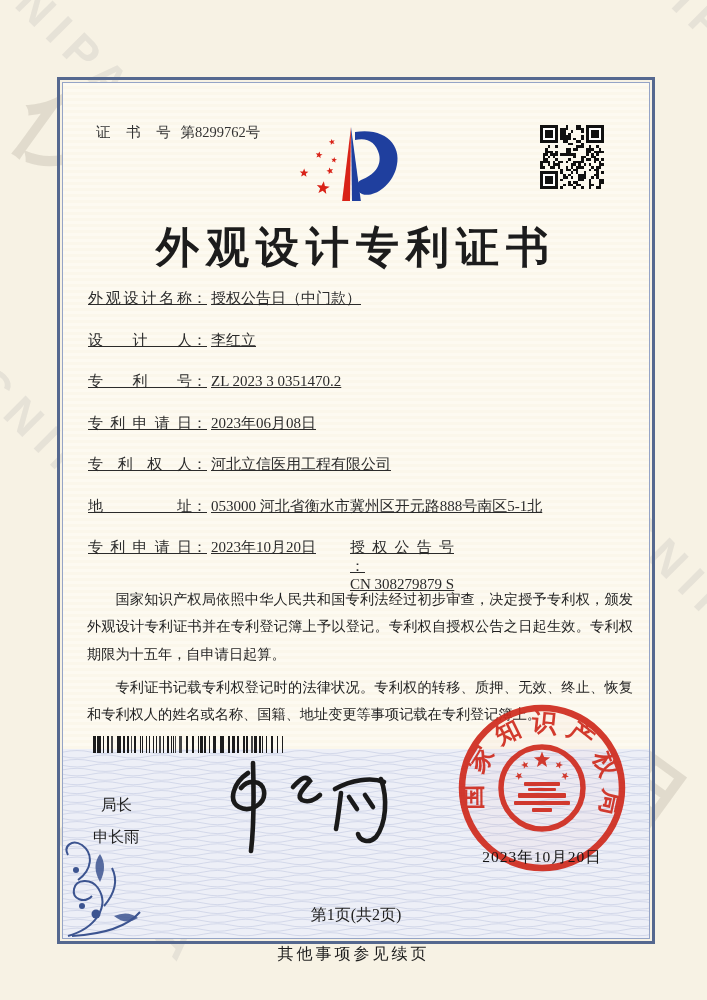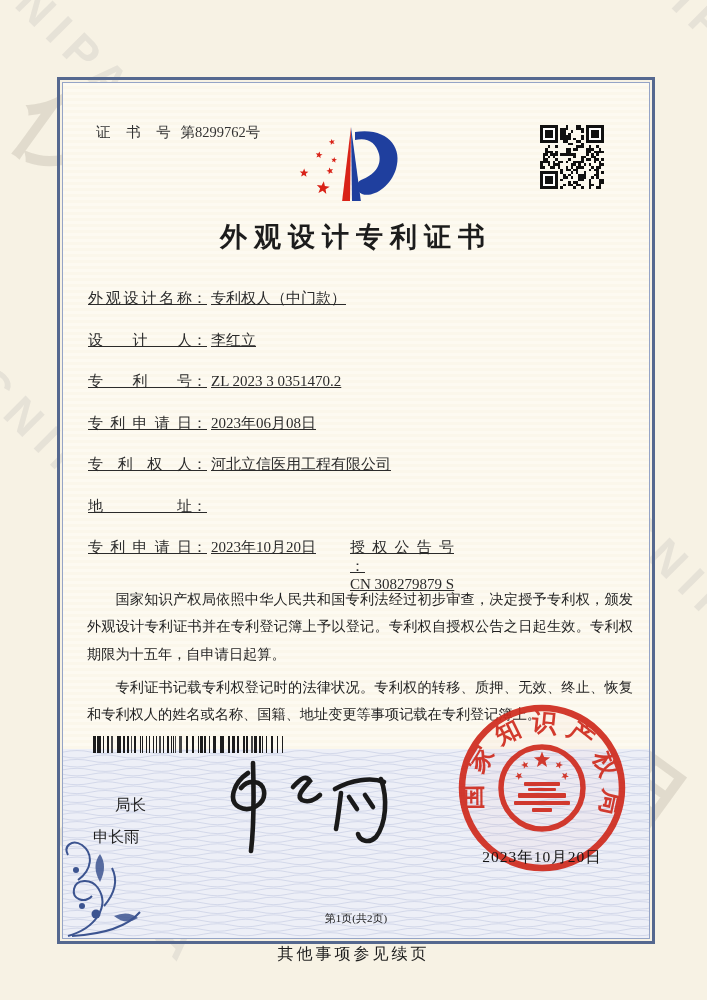"外观设计专利证书" .title { font-size: 27px -> 43px }
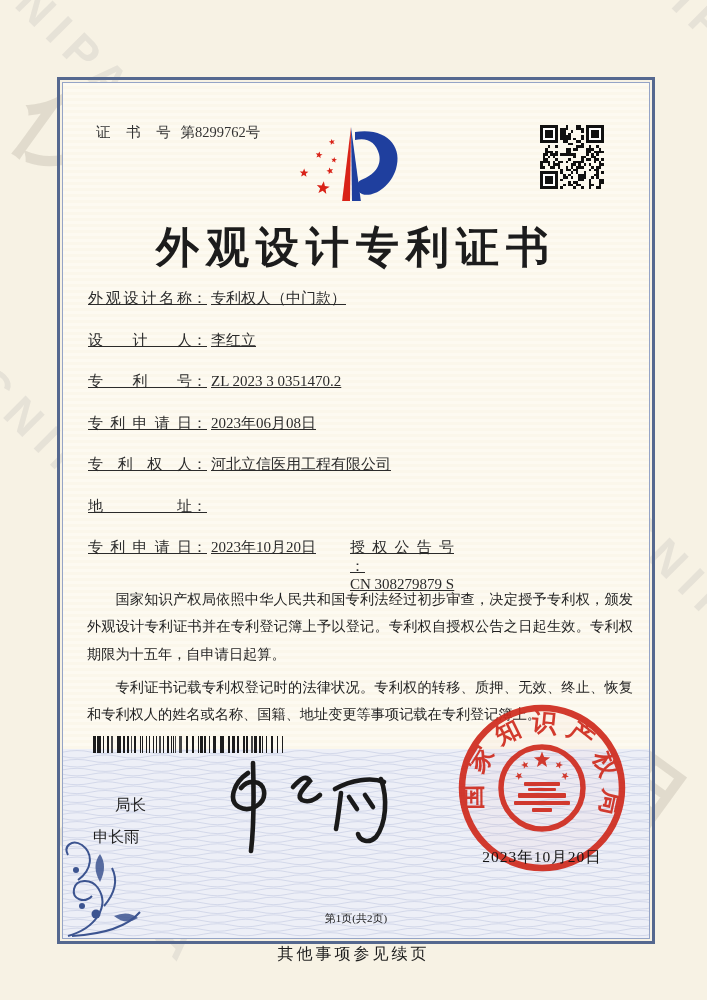"专利权人（中门款）" span { text: 专利权人 -> 授权公告日 }
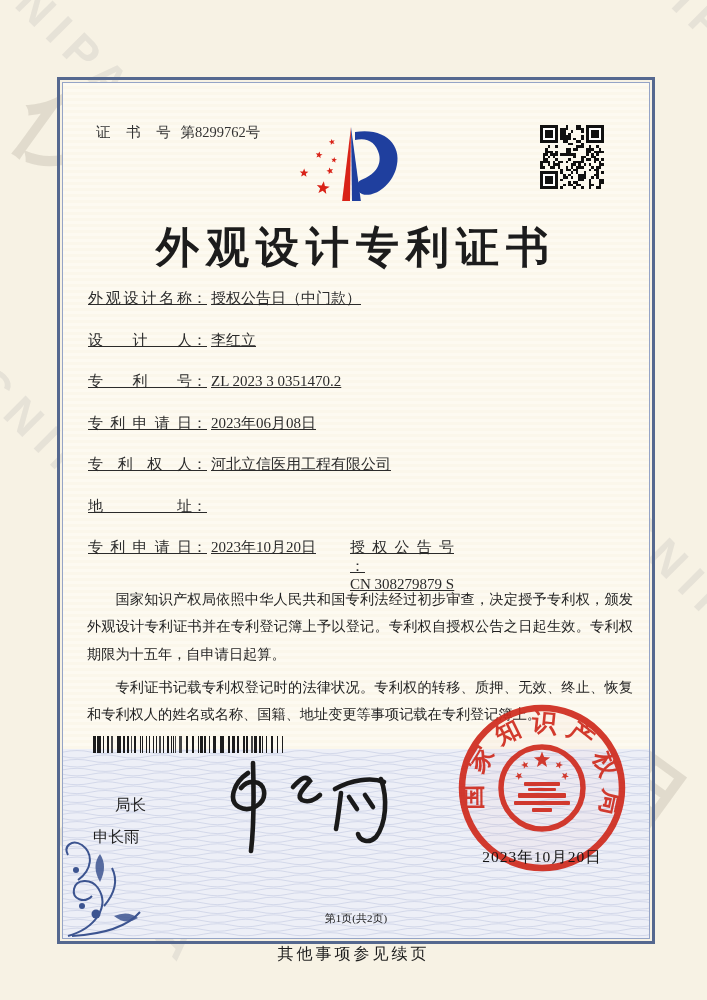"053000 河北省衡水市冀州区开元路888号南区5-1北" span { html: none -> <span>053000 河北省衡水市冀州区开元路888号南区5-1北</span> }
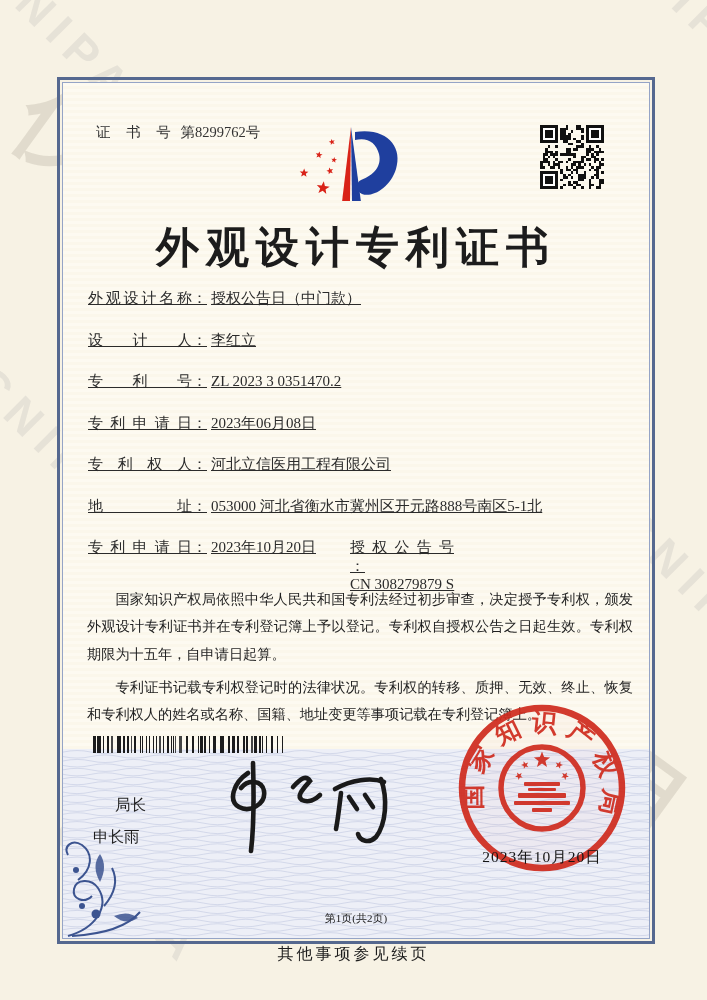"局长" .sig-title { margin-left: 14px -> none }
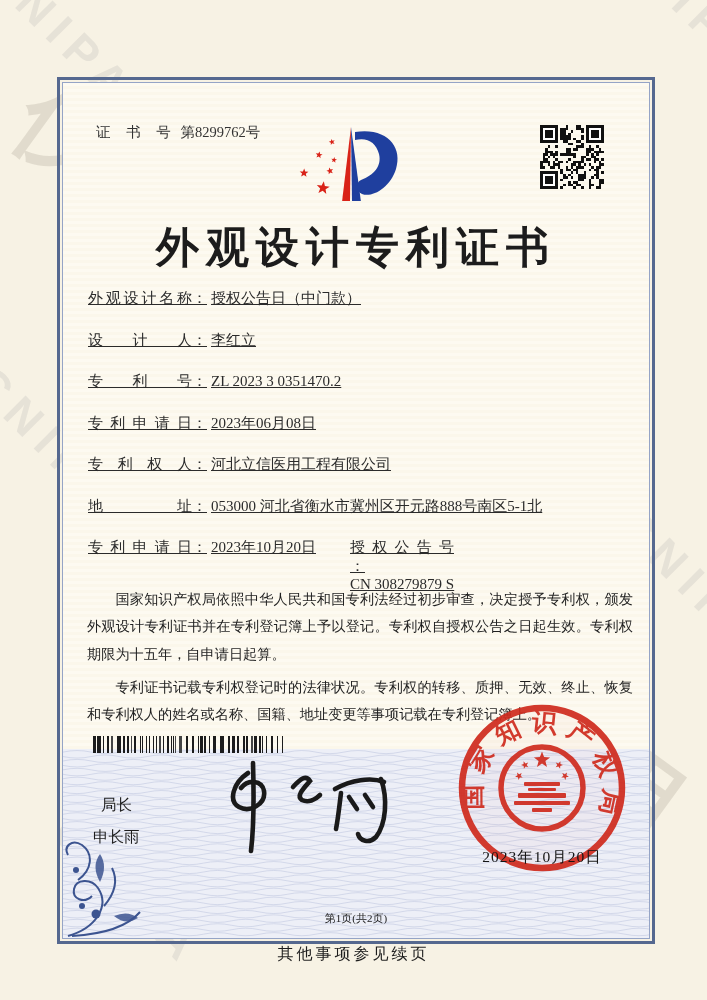"第1页(共2页)" .page-num { font-size: 11px -> 16px }
